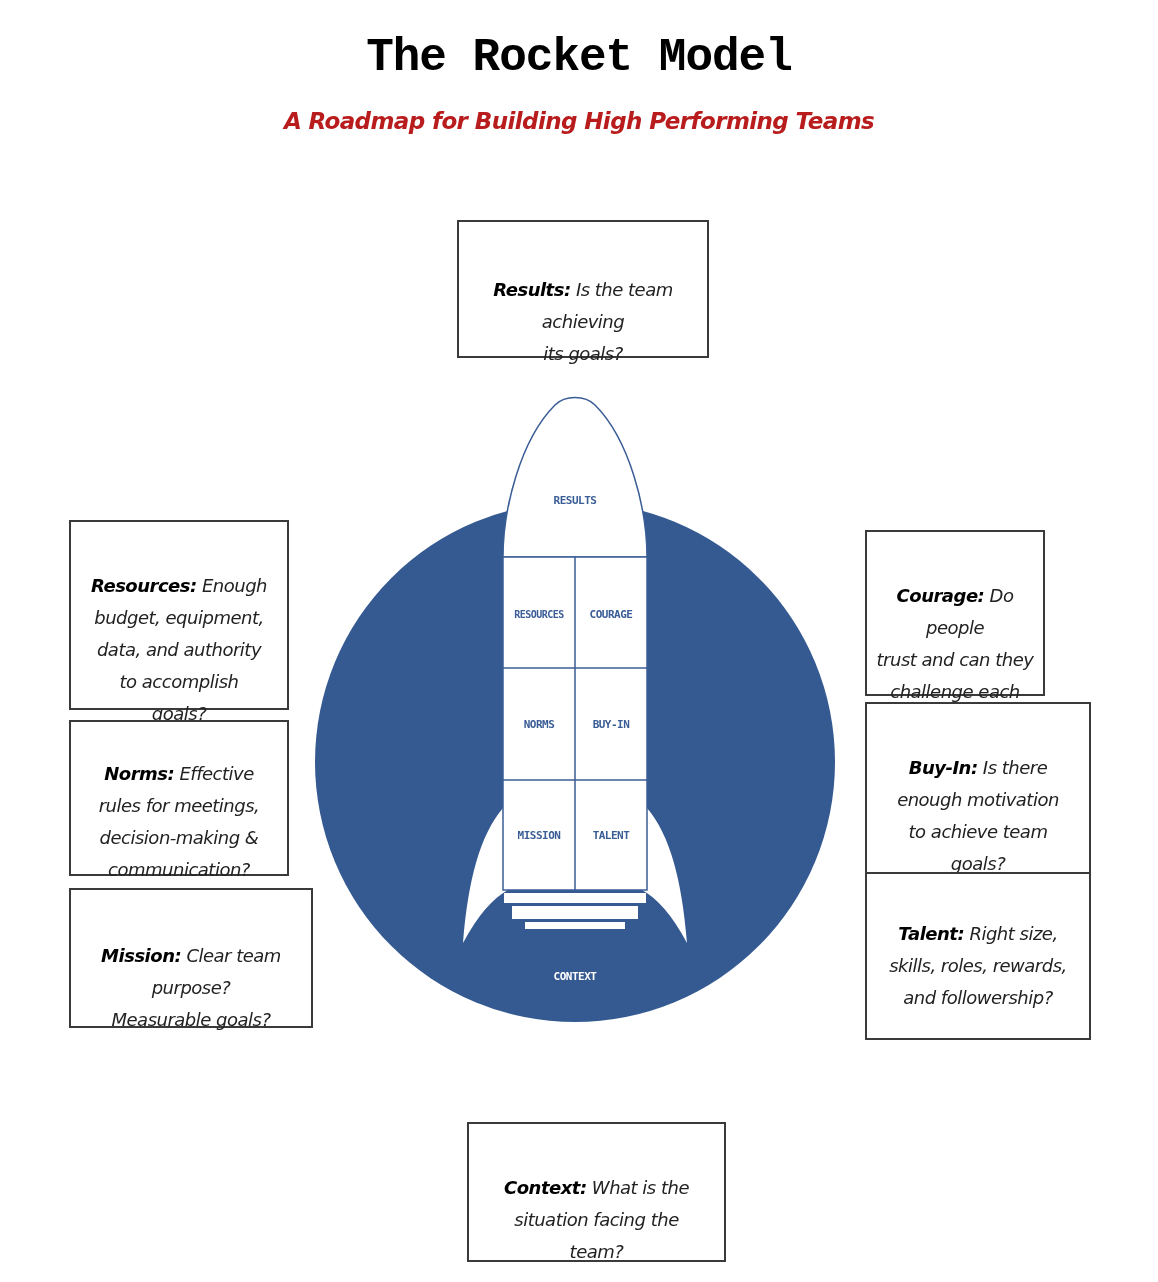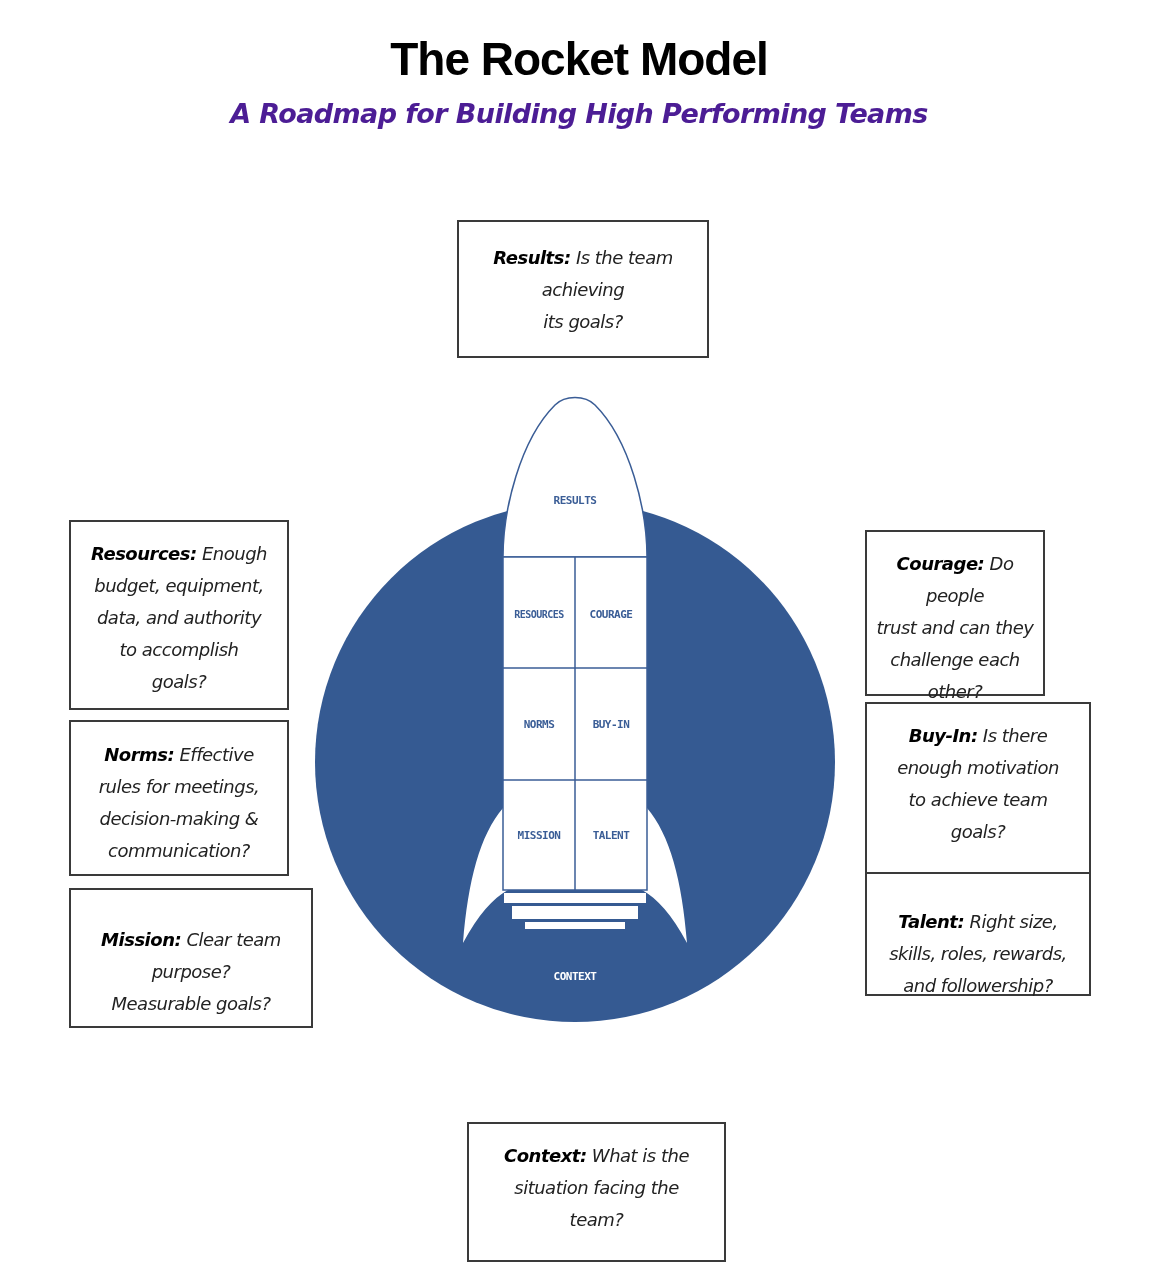"The Rocket Model" .title { font-family: Liberation Sans, sans-serif -> Liberation Mono, monospace }
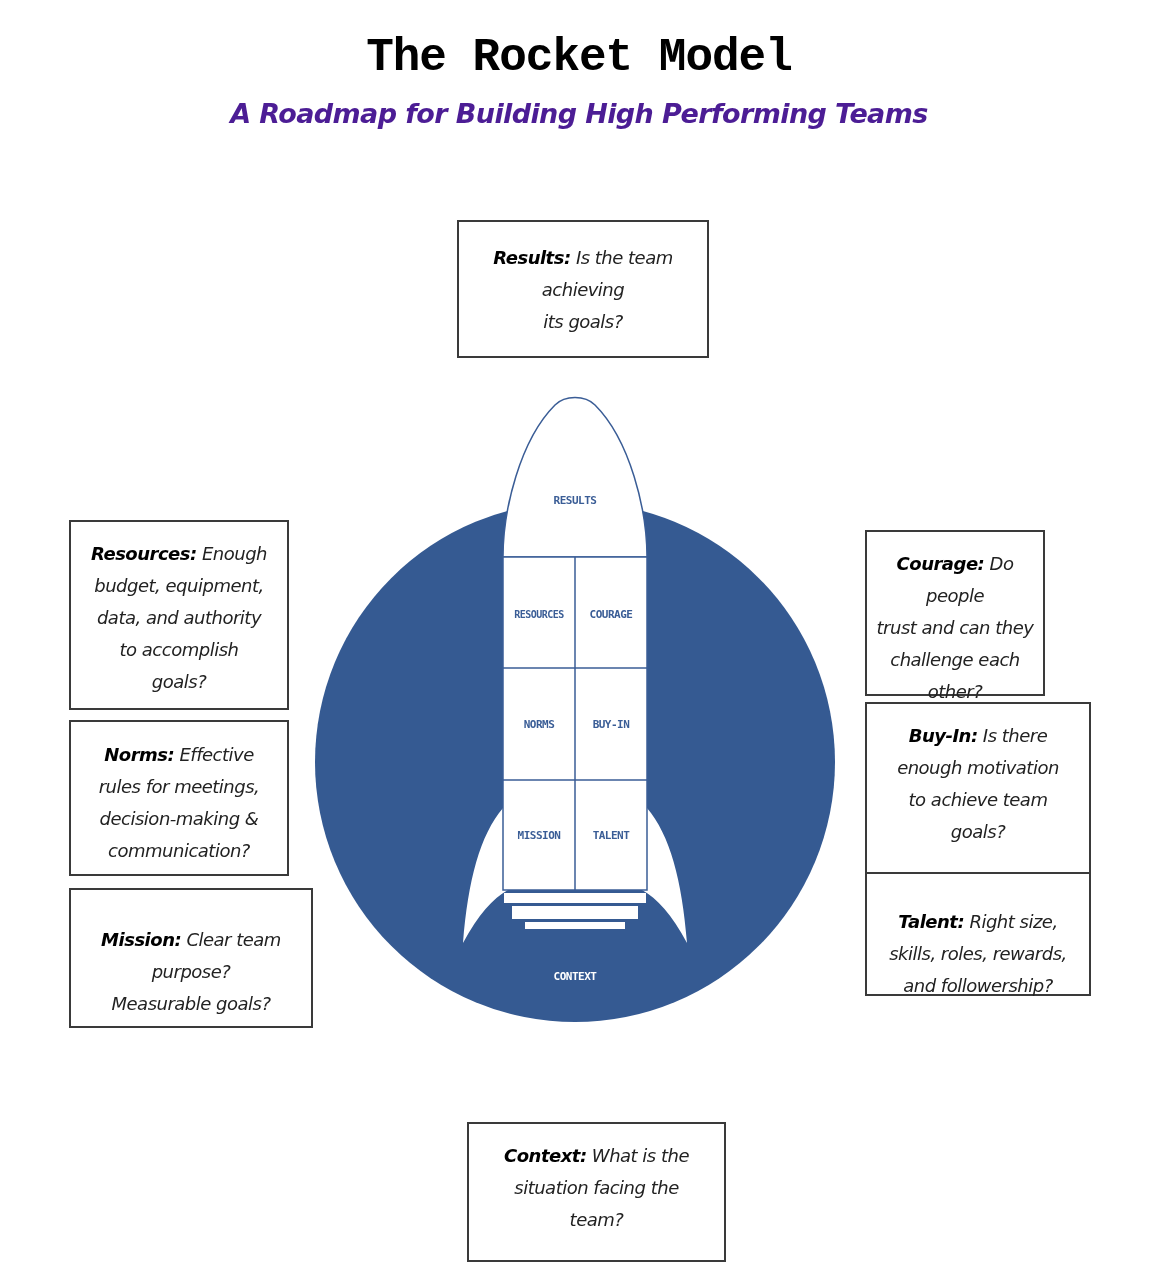"A Roadmap for Building High" .subtitle { color: #4c1d95 -> #b91c1c; font-size: 27px -> 23px; top: 98px -> 108px }
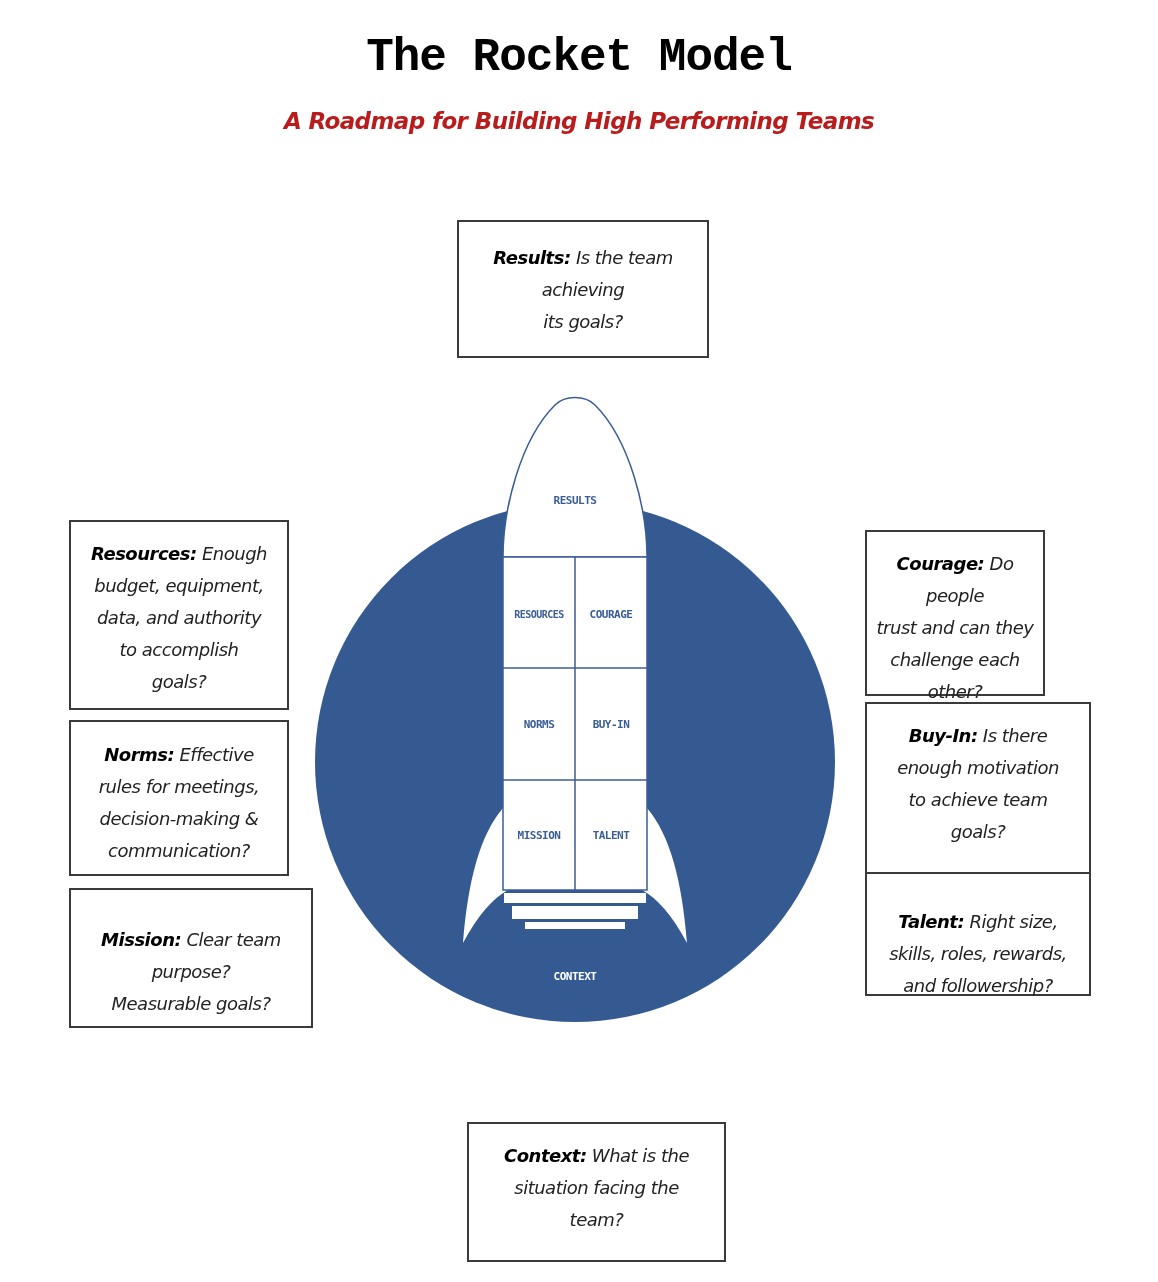"Results: Is the team" .box .txt { margin-top: none -> 32px }
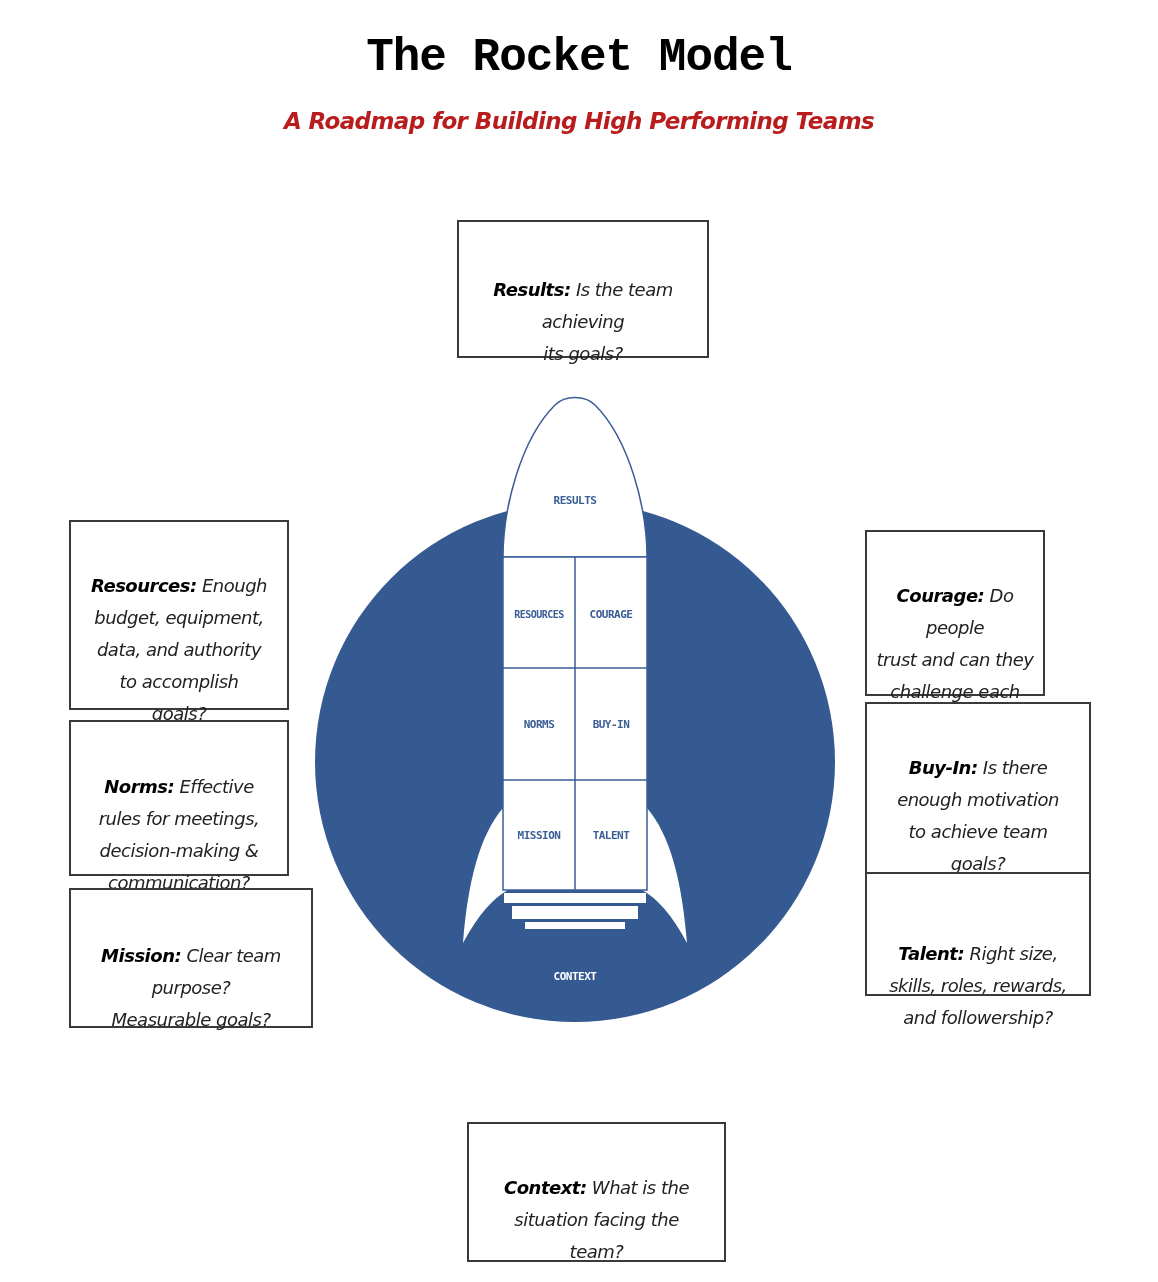"Norms: Effective" div.box { padding-top: 17px -> 4px }
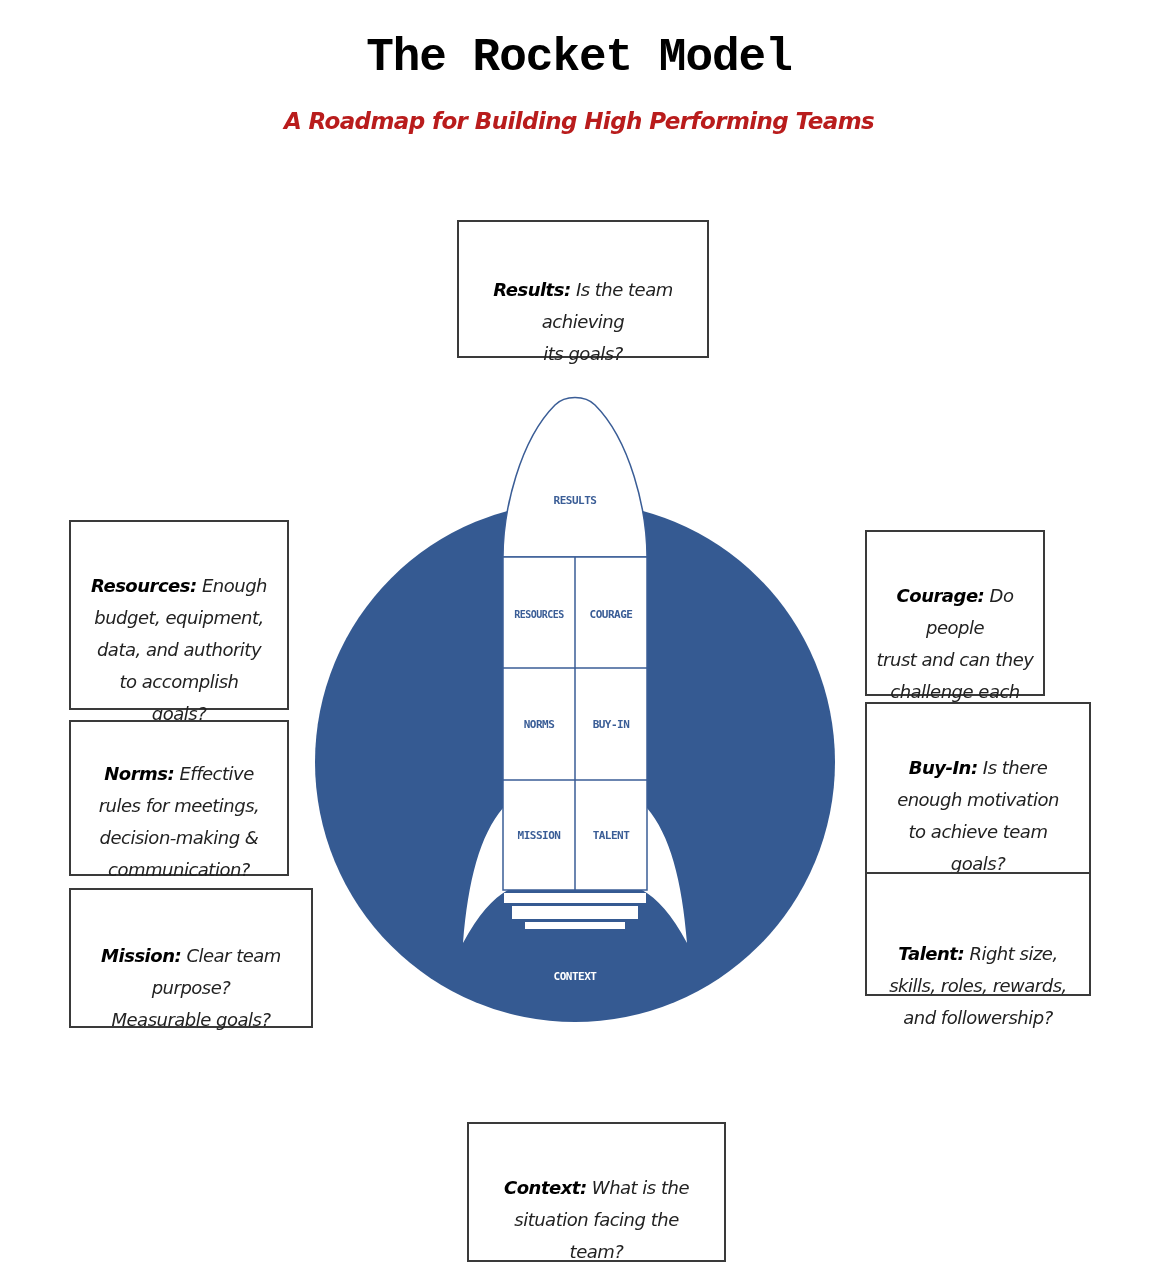"Talent: Right size," div.box { height: 124px -> 168px; padding-top: 32px -> 12px }
